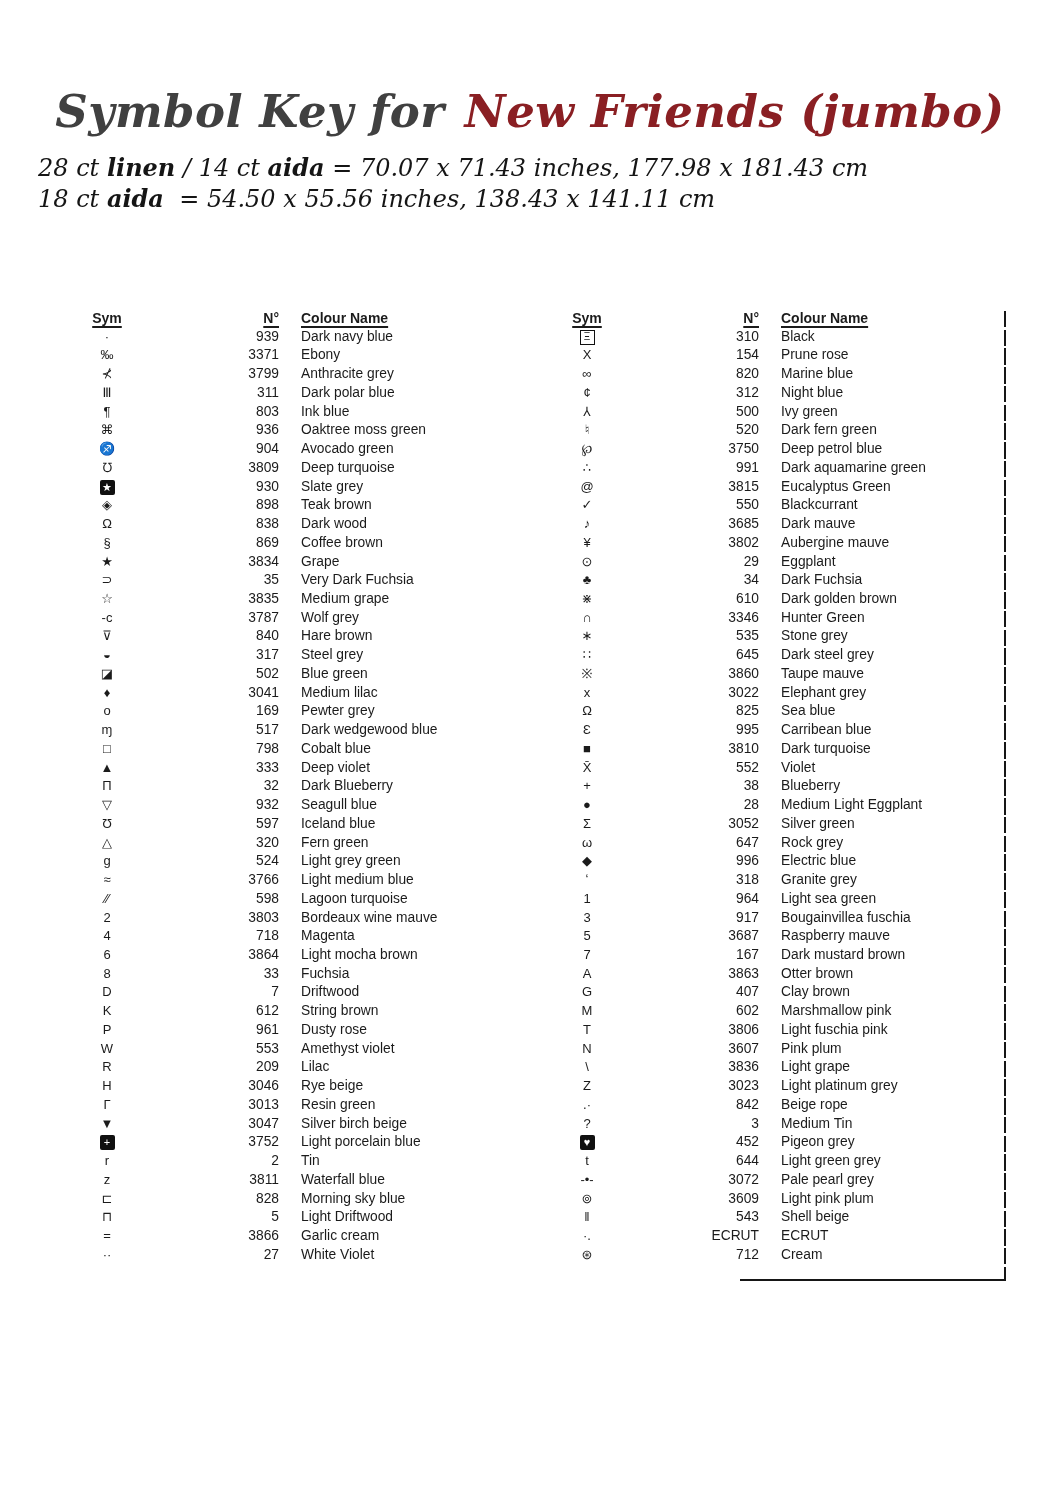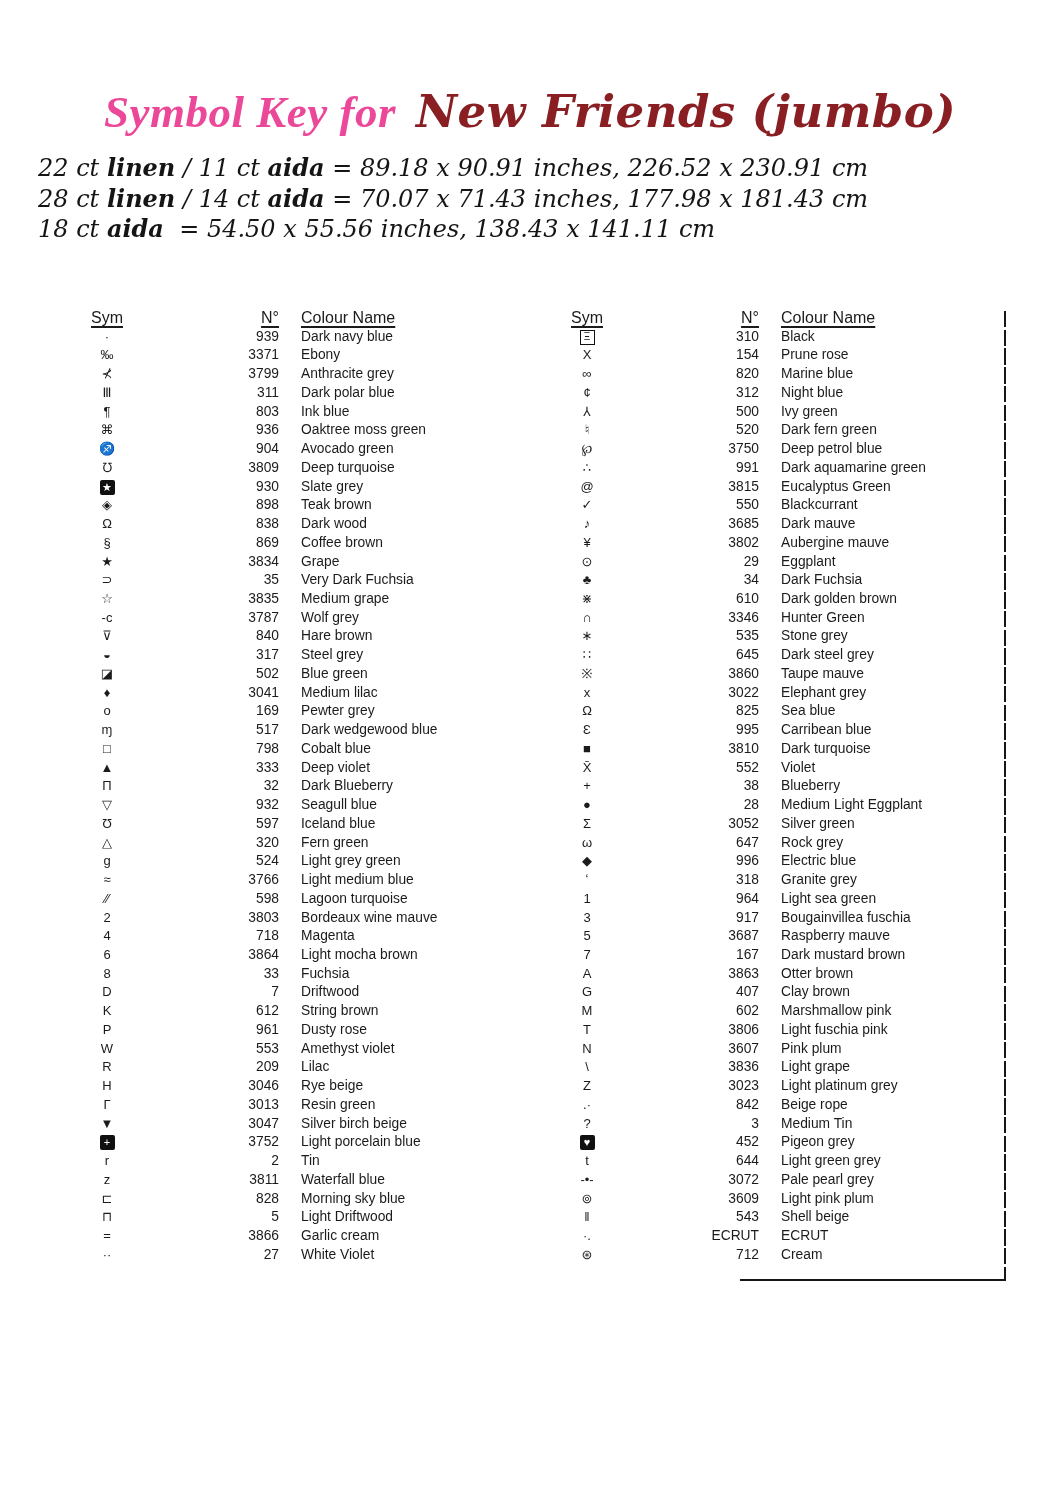"Symbol Key for" .title-black { color: #ec4899 -> #404040; font-family: Liberation Serif, serif -> none }
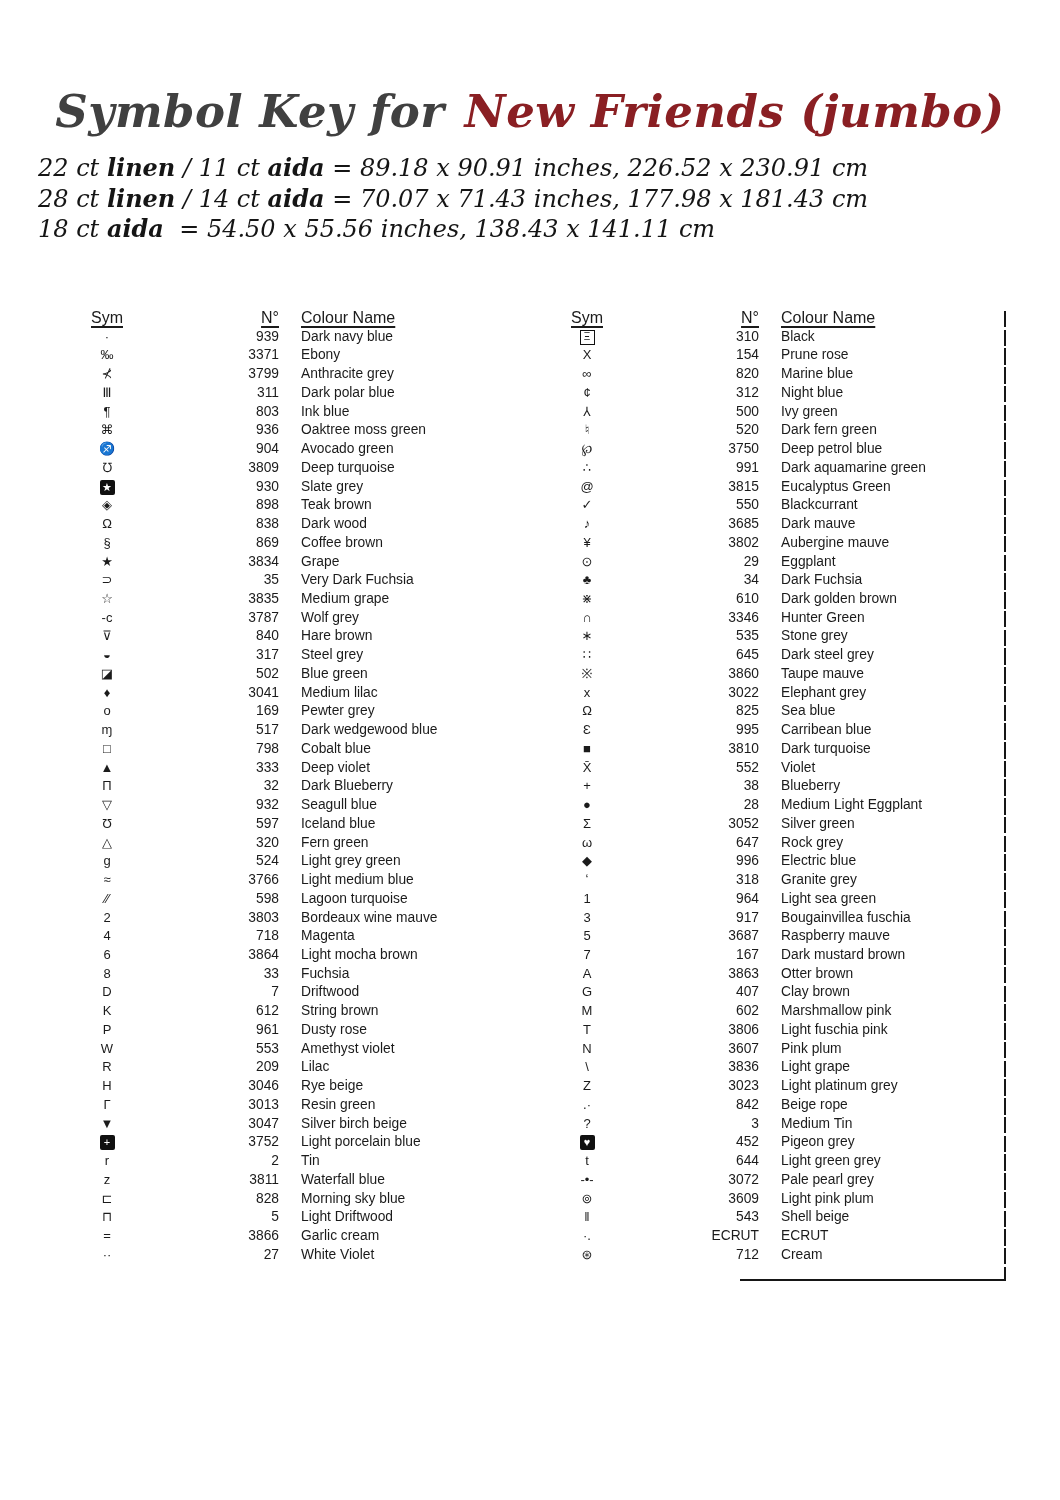"22 ct linen / 11" div.fline { html: <div><span>22 ct </span><b>linen</b><span> / 11 ct </span><b>aida</b><span> = 89.18 x 90.91 inches, 226.52 x 230.91 cm</span></div> -> none }
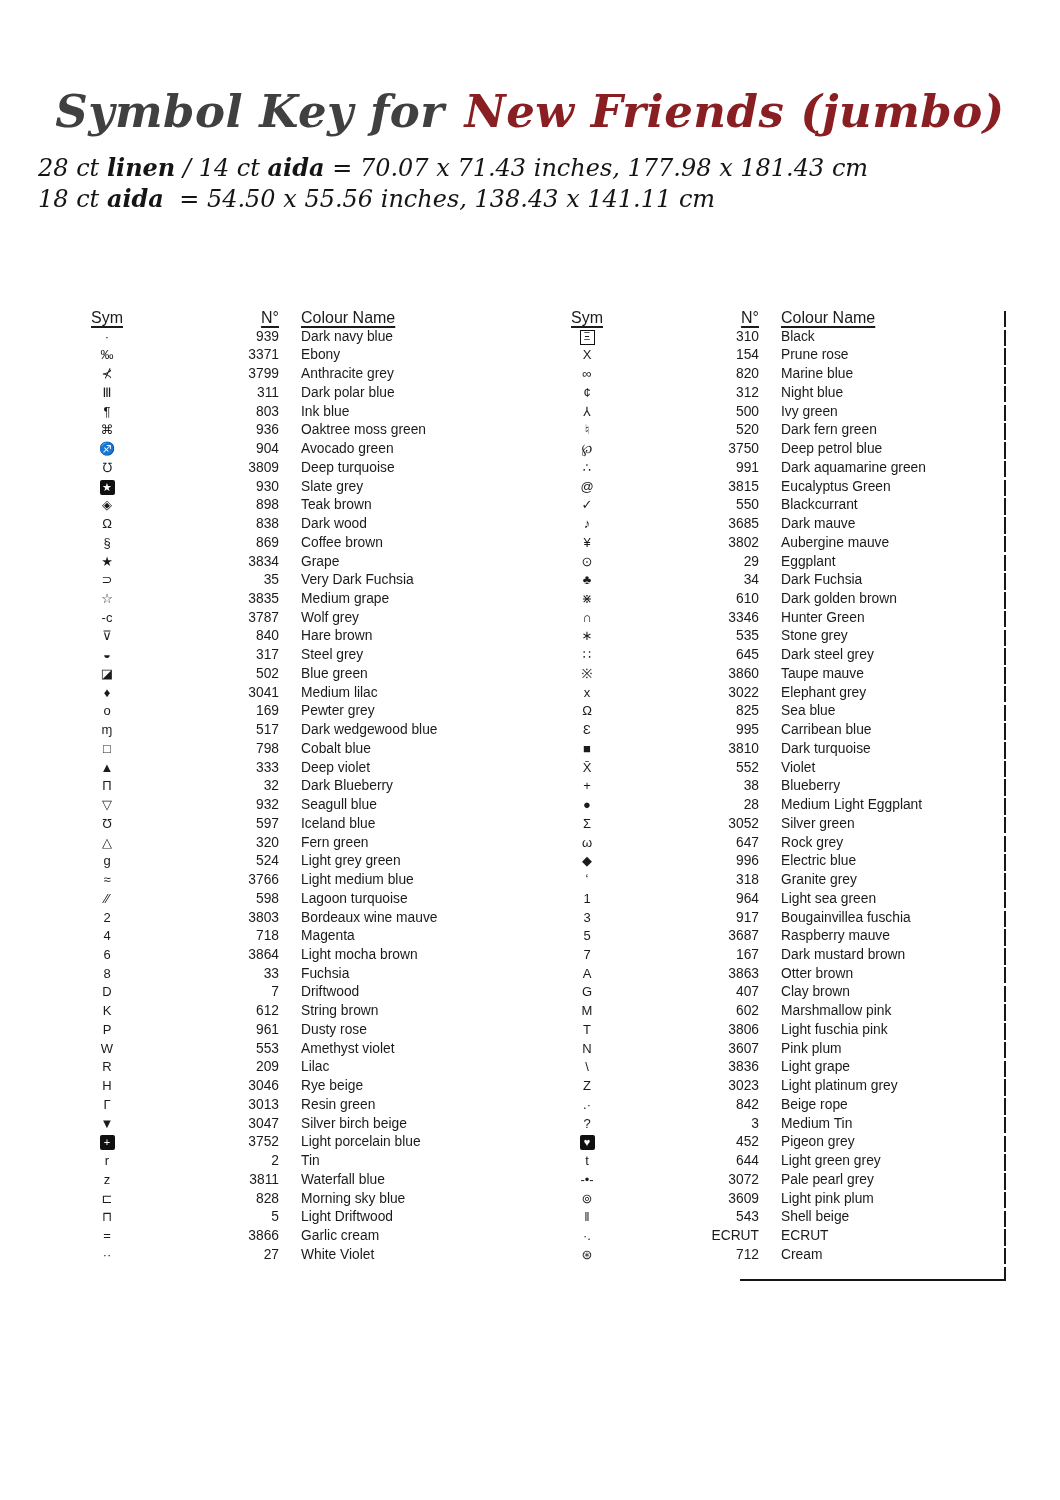"Sym" .hdr-row { font-size: 16px -> 14px; font-weight: normal -> bold }
